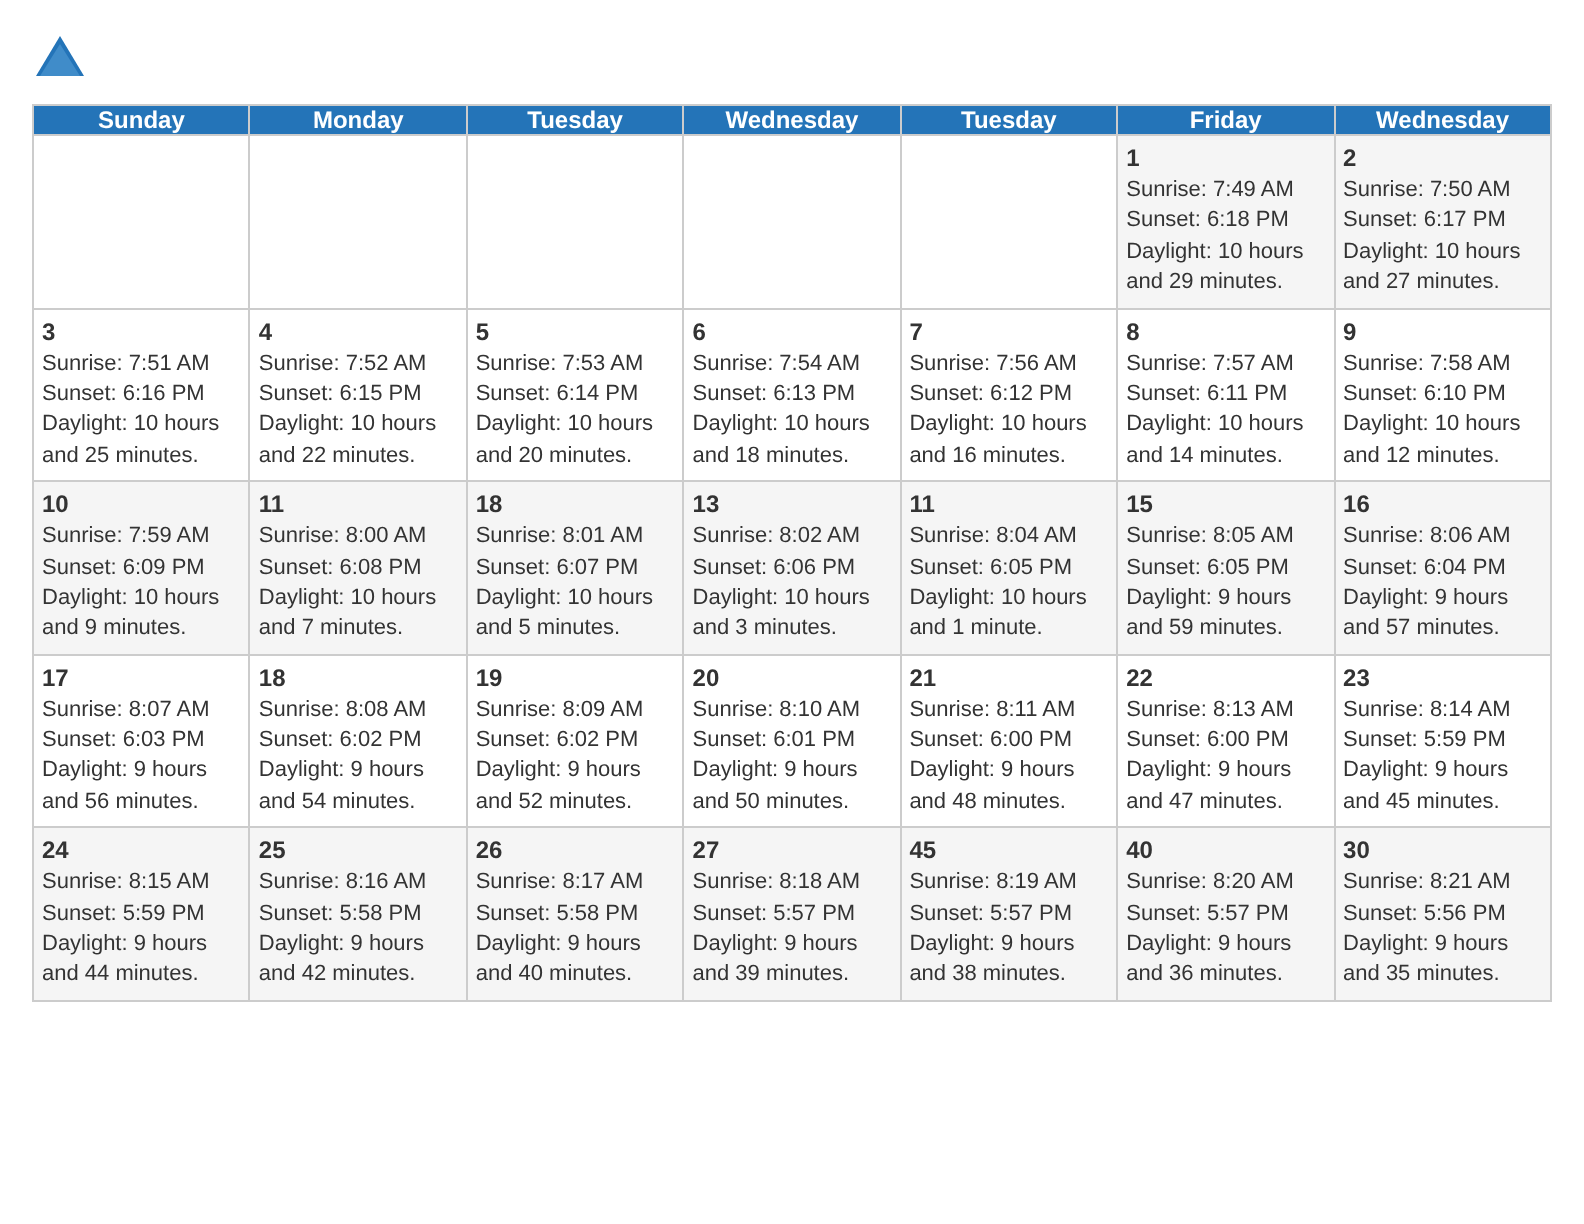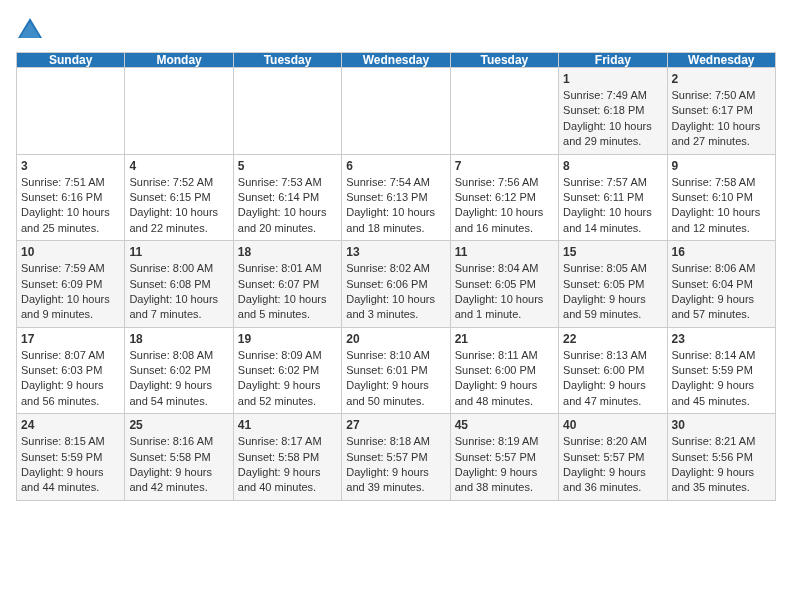"41" span.day-number { text: 41 -> 26 }
